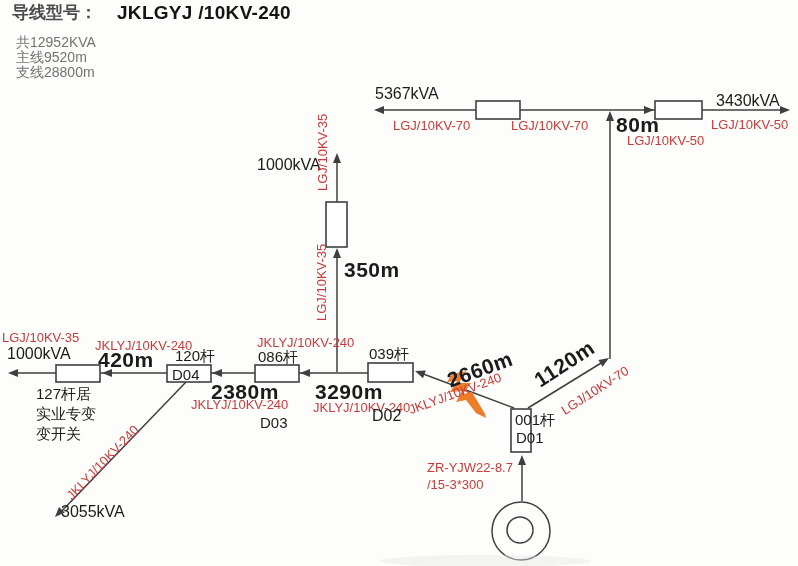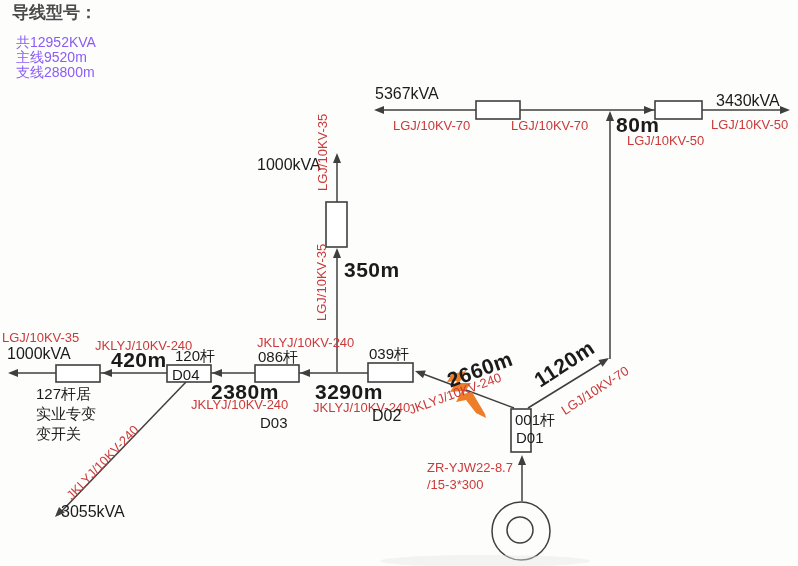"JKLGYJ /10KV-240" div.lbl { html: none -> <div>JKLGYJ /10KV-240</div> }
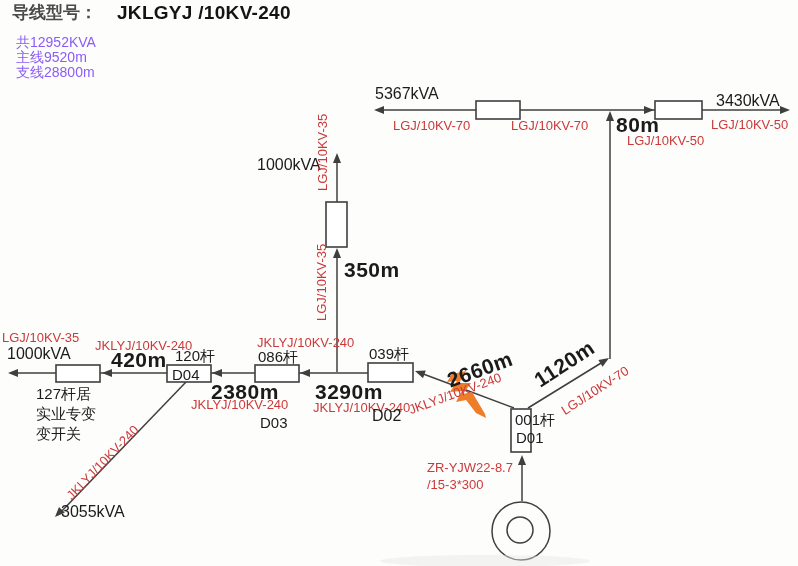"共12952KVA" .stats { color: #8b5cf6 -> #737373 }
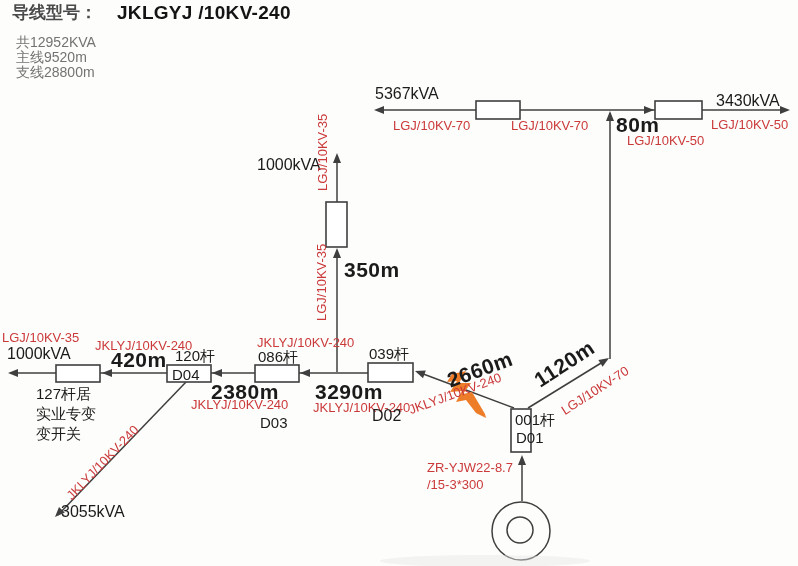"420m" div.lbl { left: 111px -> 98px }
